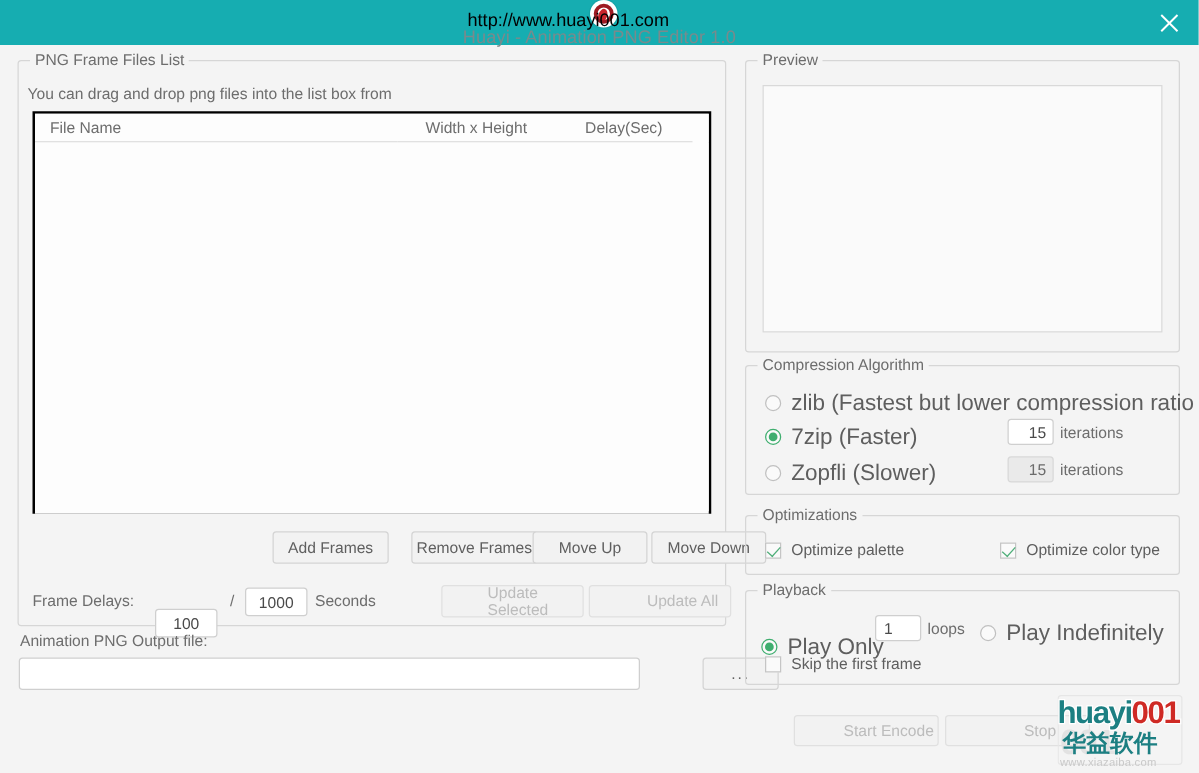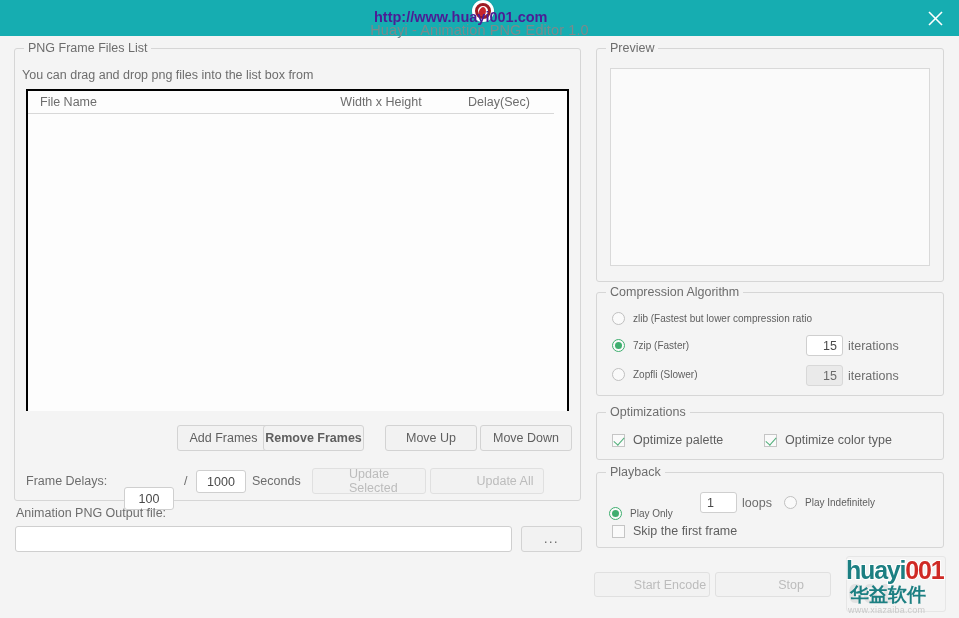"http://www.huayi001.com" #title-url { color: #4c1d95 -> #000000; font-weight: bold -> none }
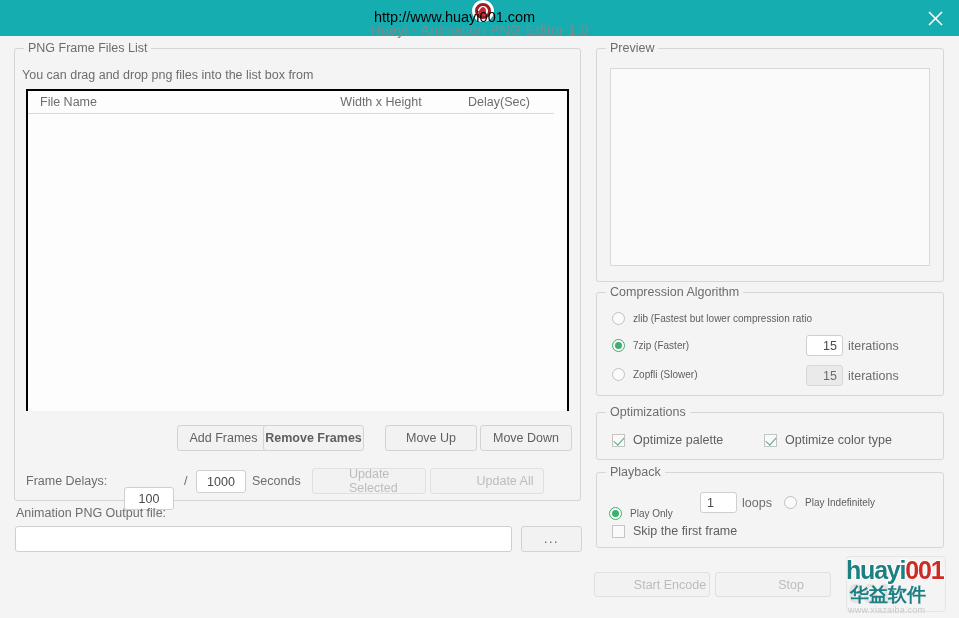"zlib (Fastest but lower compression" .radio-row .rlabel { font-size: 10px -> 18px }
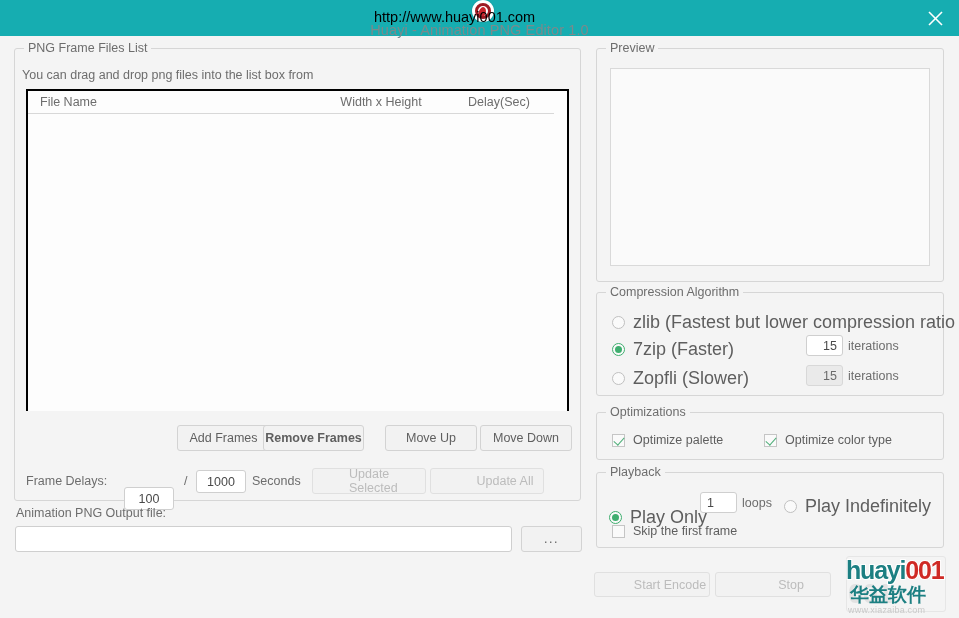"Add Frames" .btn { margin-left: none -> 41px }
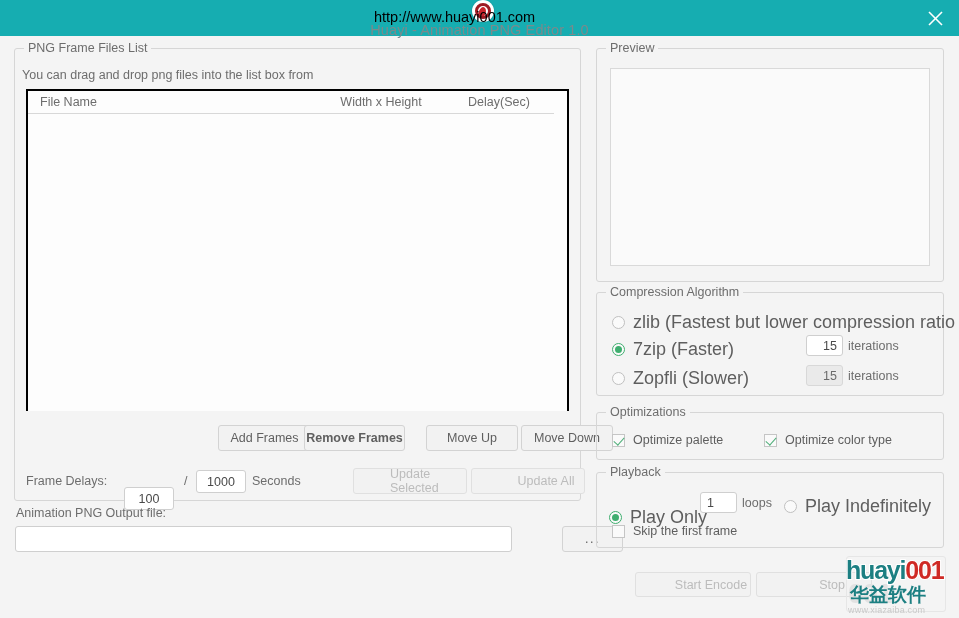"Remove Frames" #btn-remove { font-weight: bold -> none; left: 263px -> 288px }
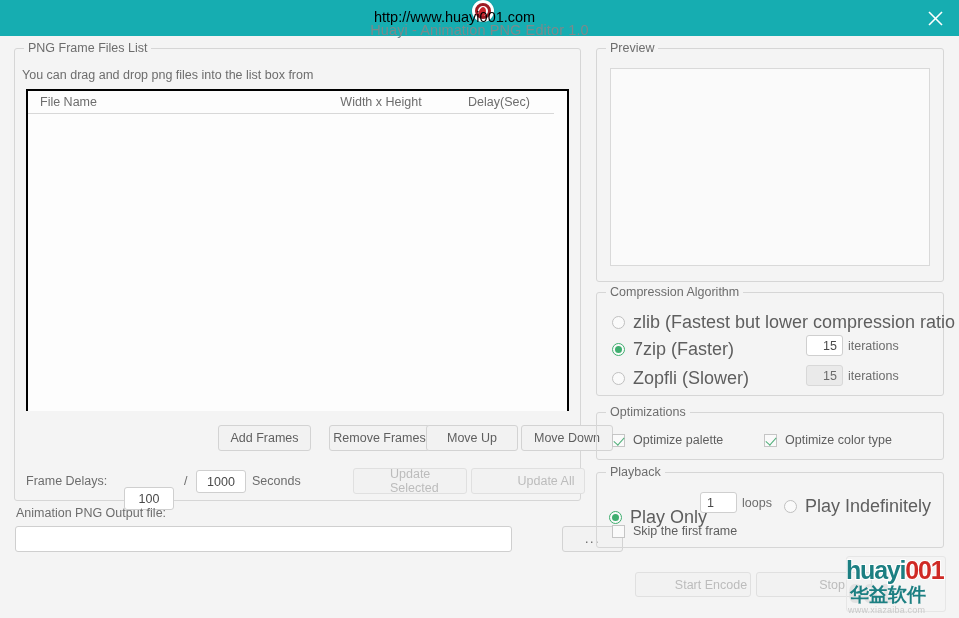"Optimize color type" #check-colortype { left: 764px -> 800px }
